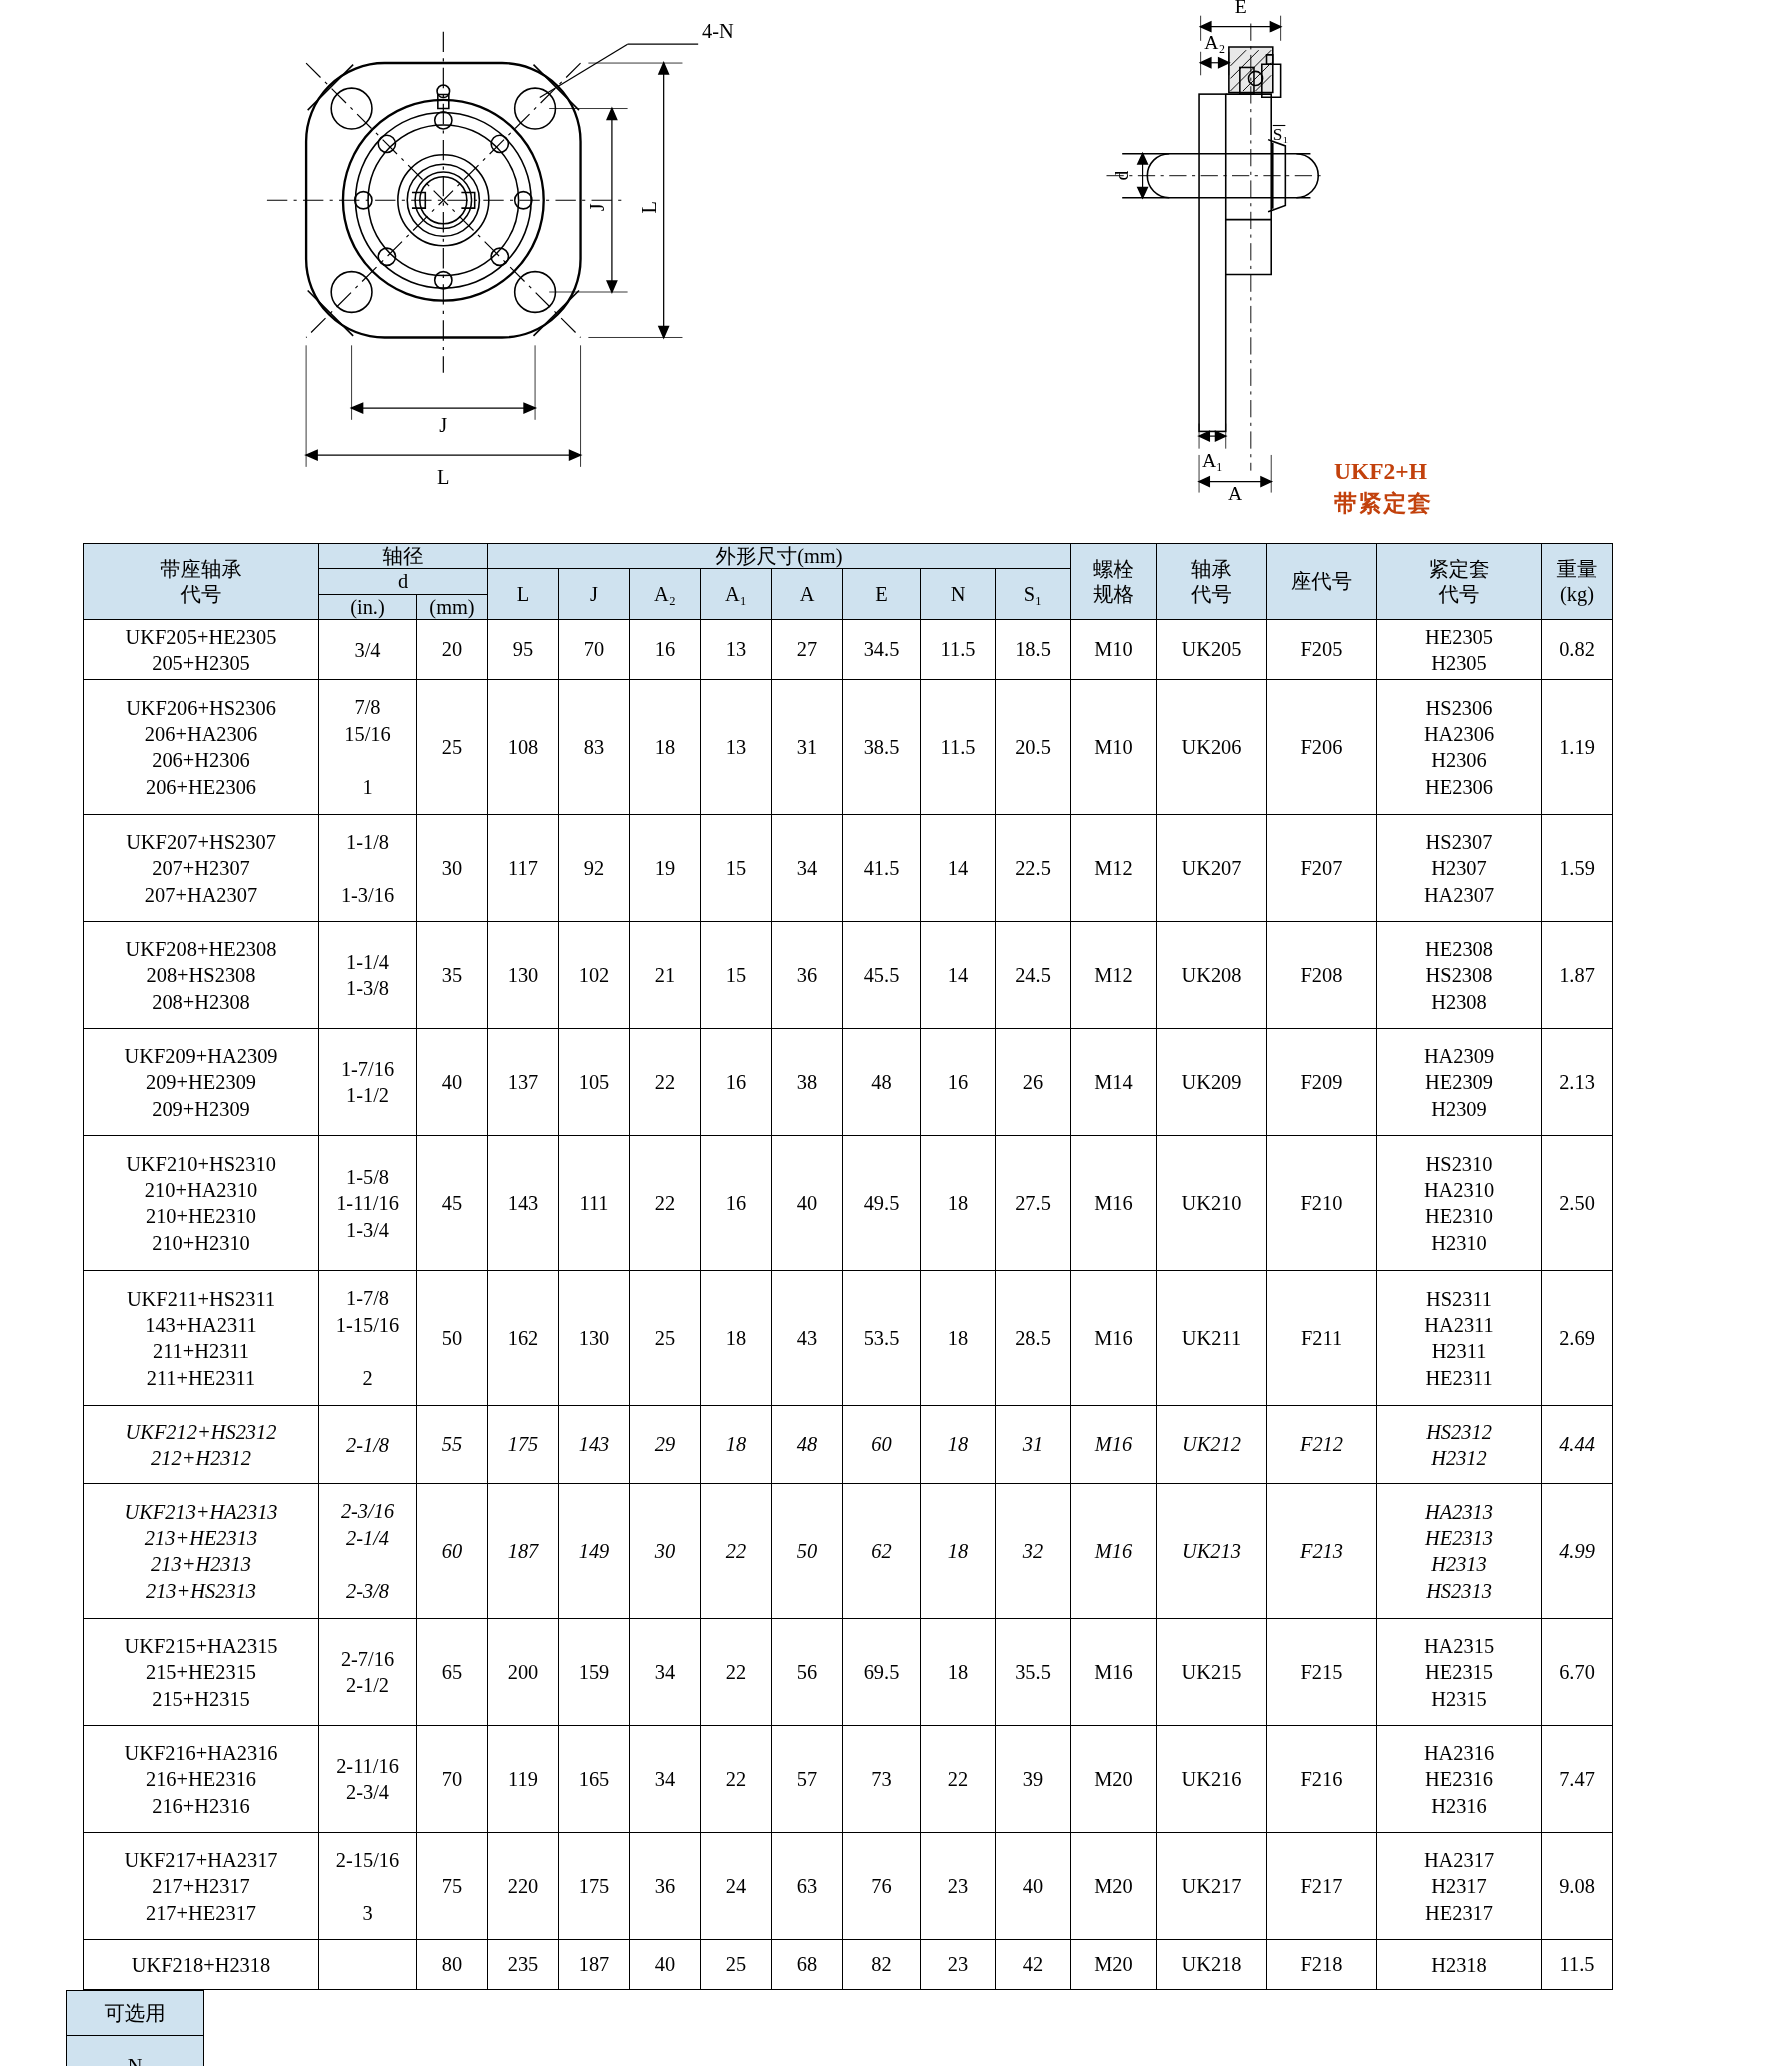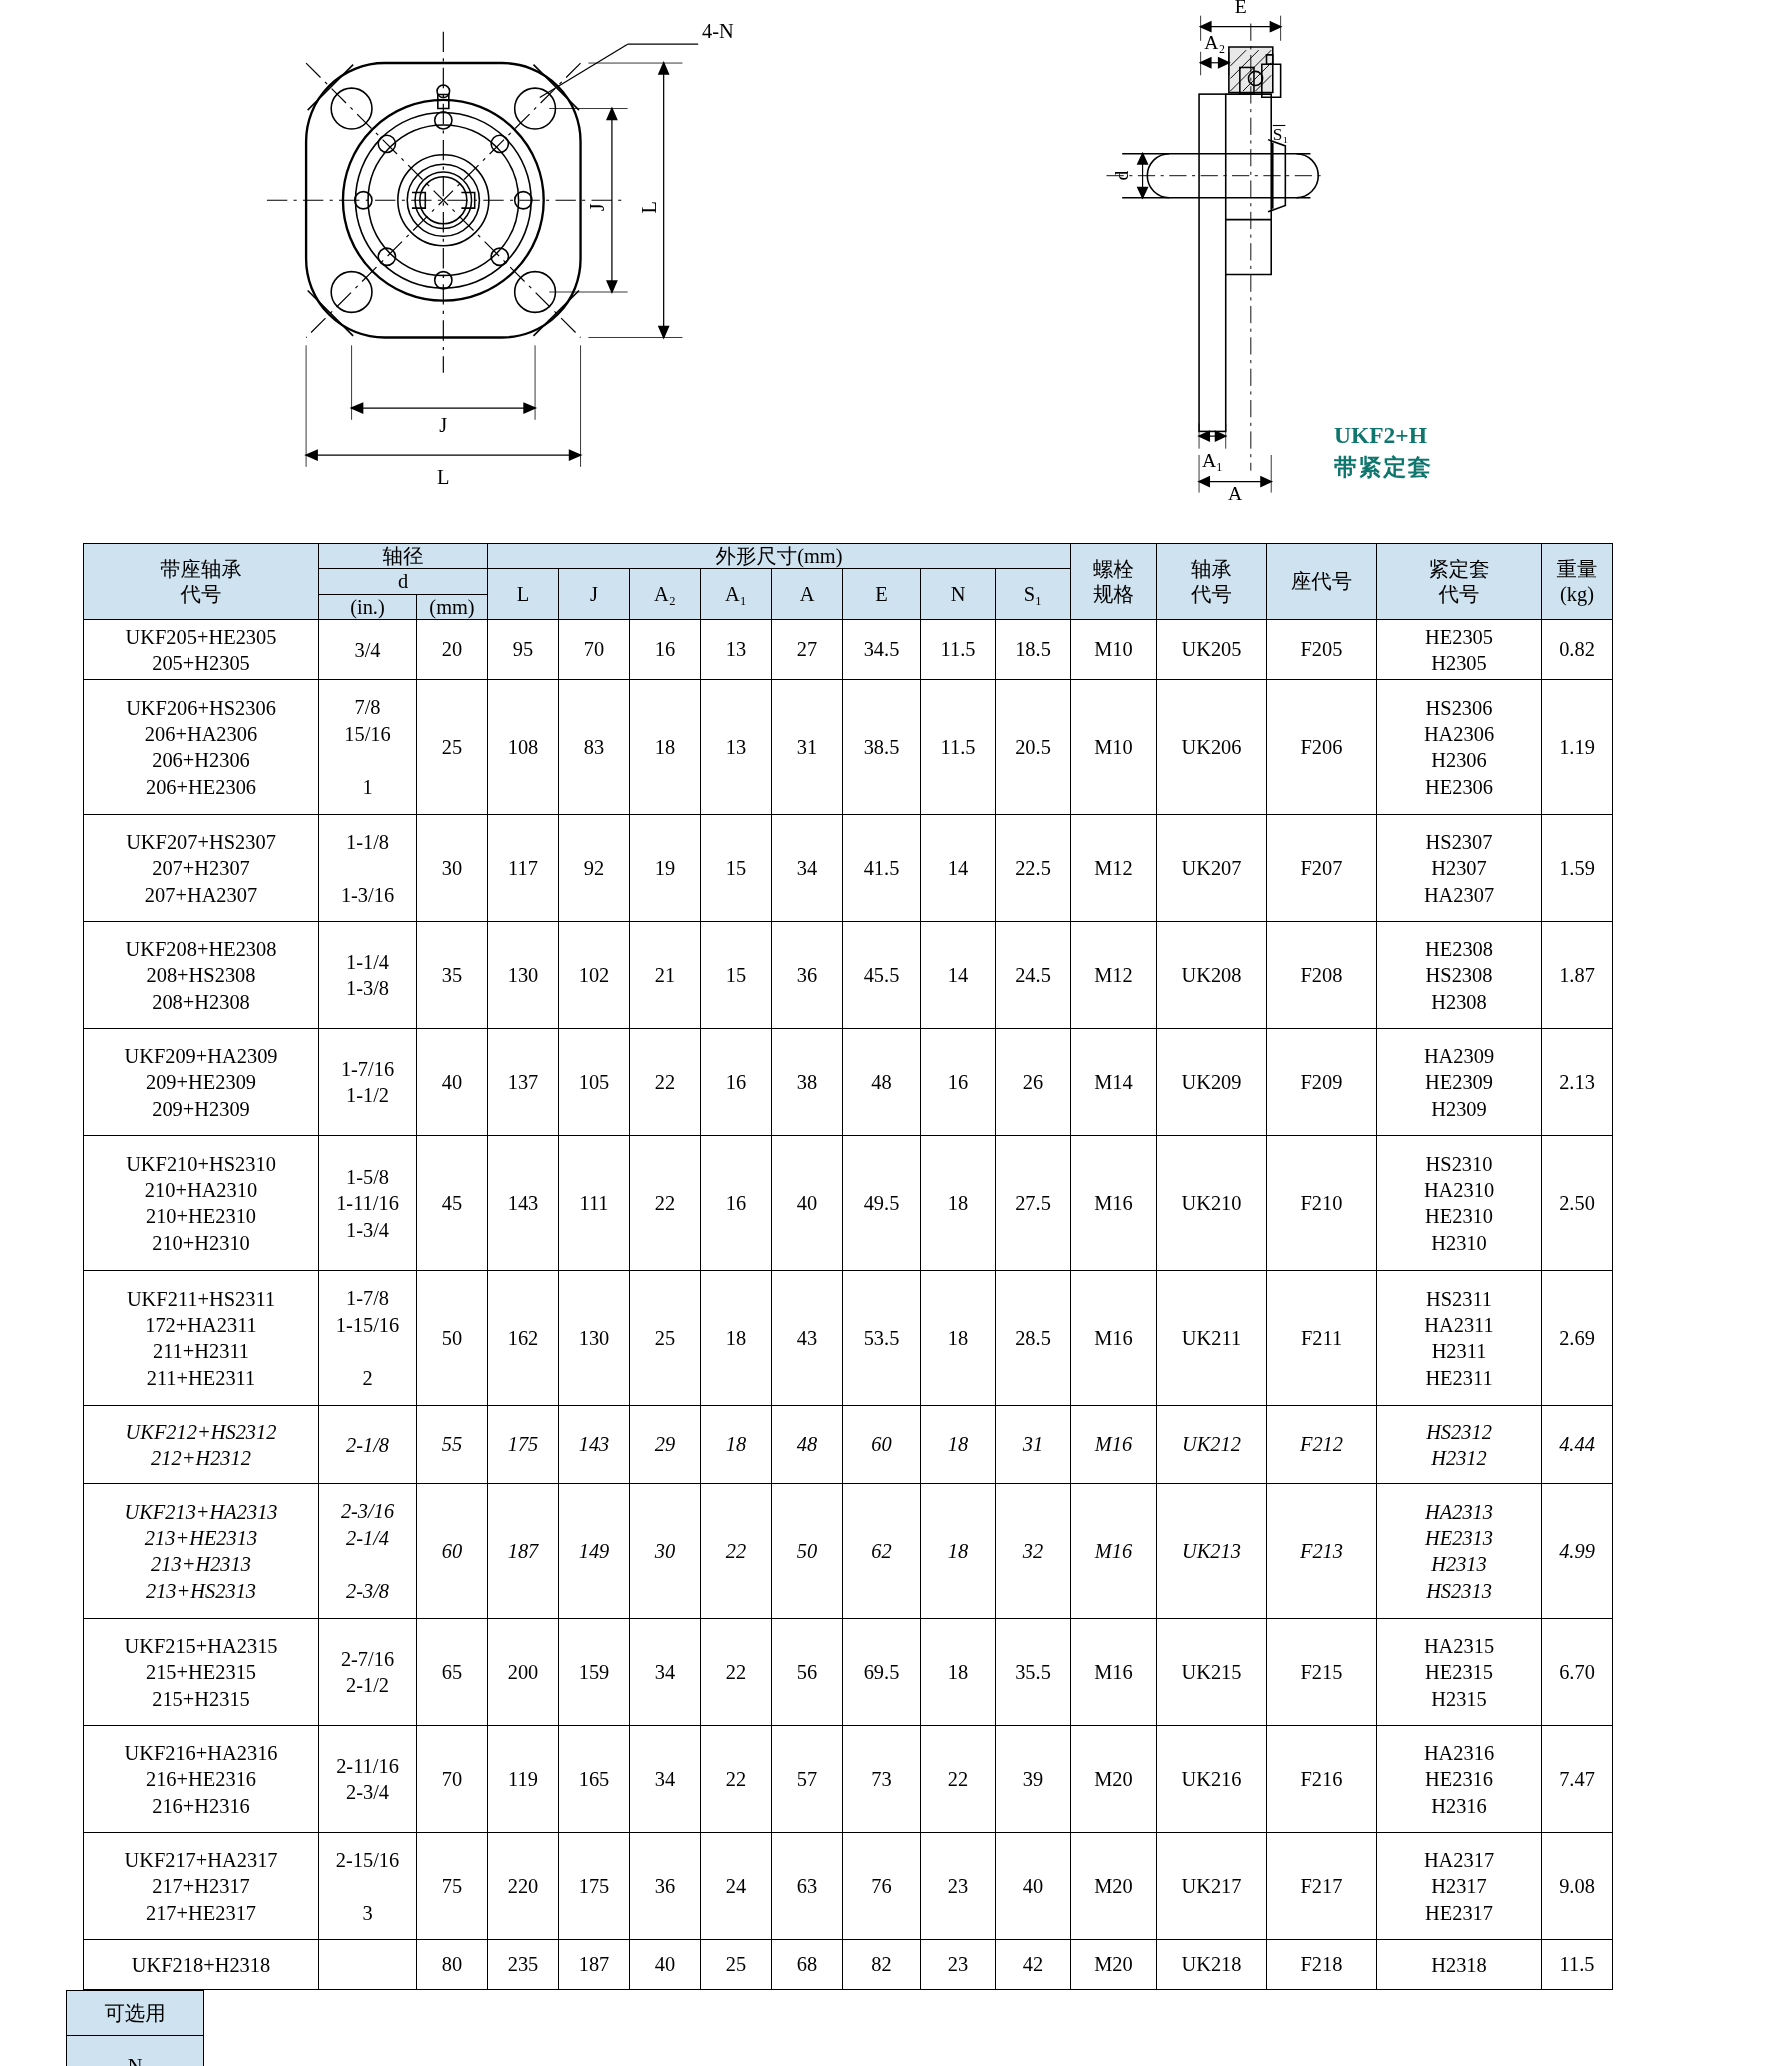"UKF2+H" .label-block { color: #0f766e -> #c2410c; top: 420px -> 456px }
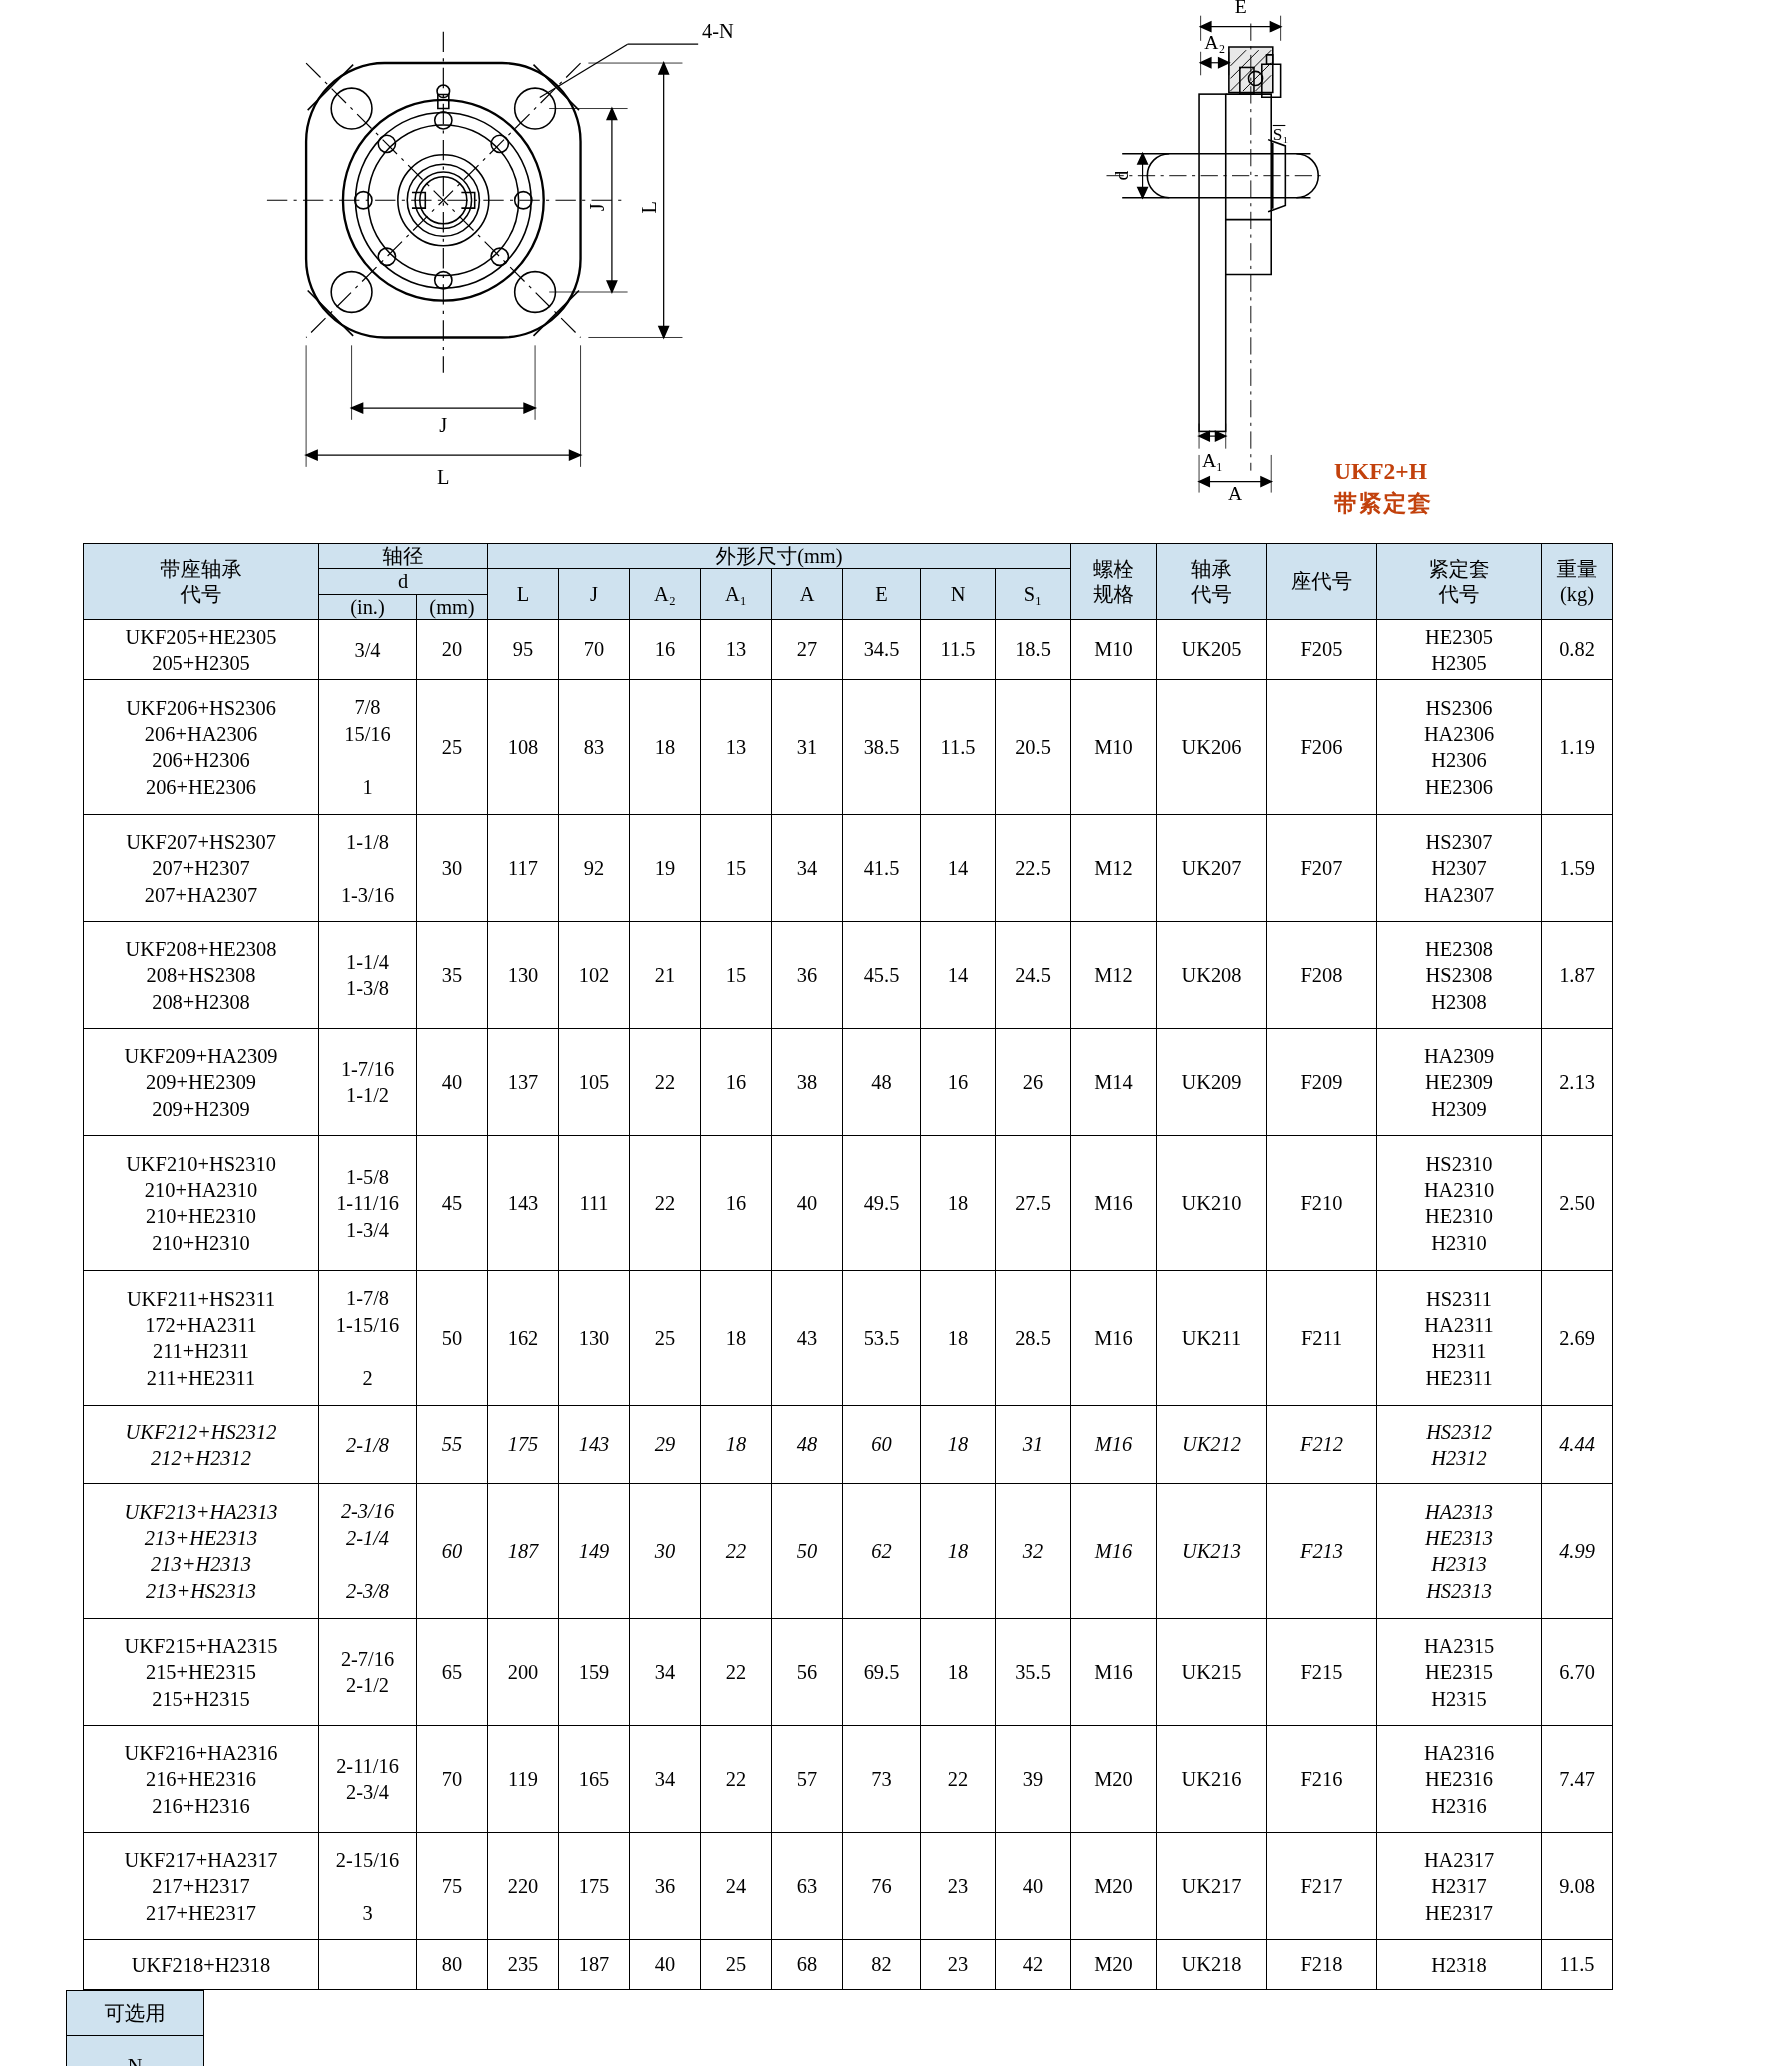"UKF211+HS2311" td.code-cell { text: 172+HA2311 -> 143+HA2311 }
